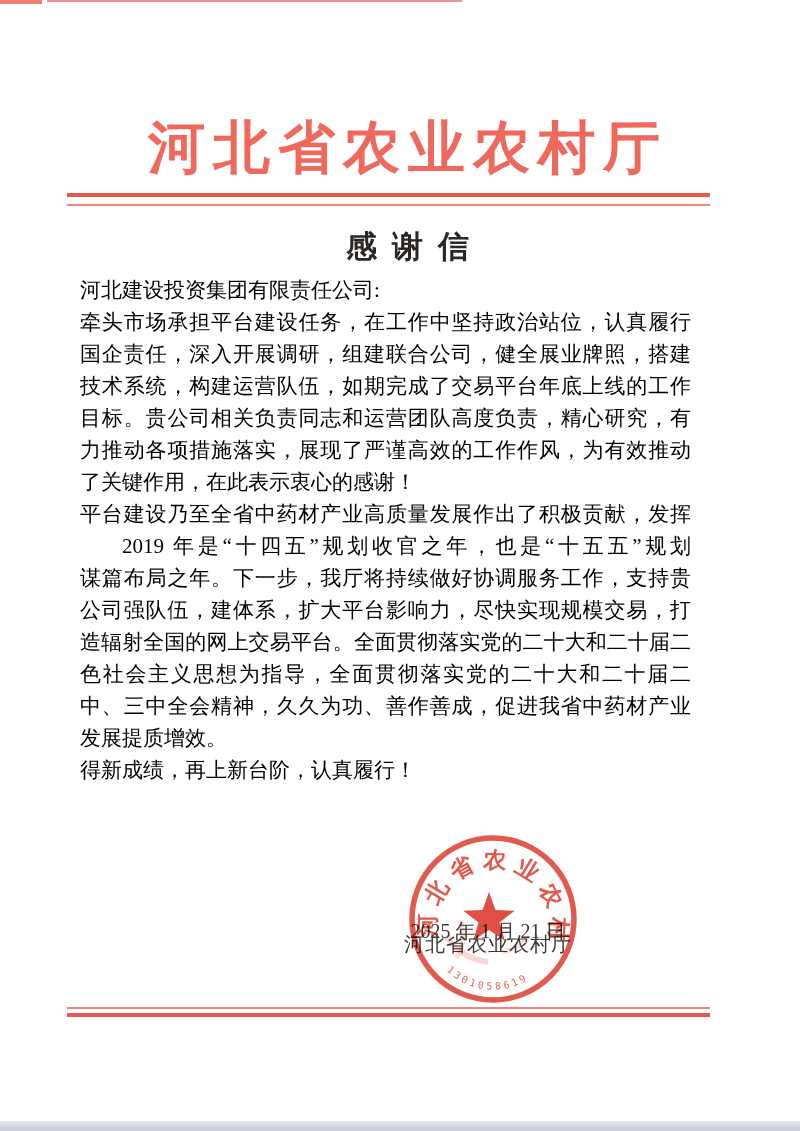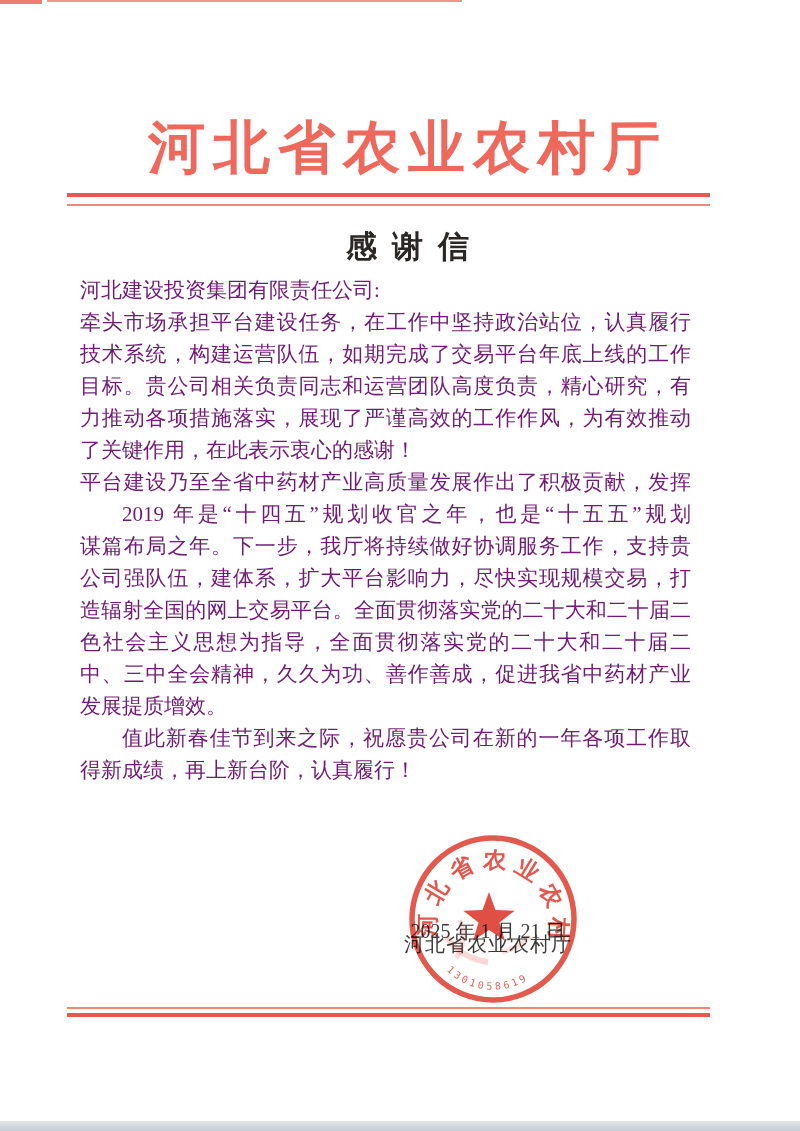"河北建设投资集团有限责任公司:" .body-text { color: #701a75 -> #000000 }
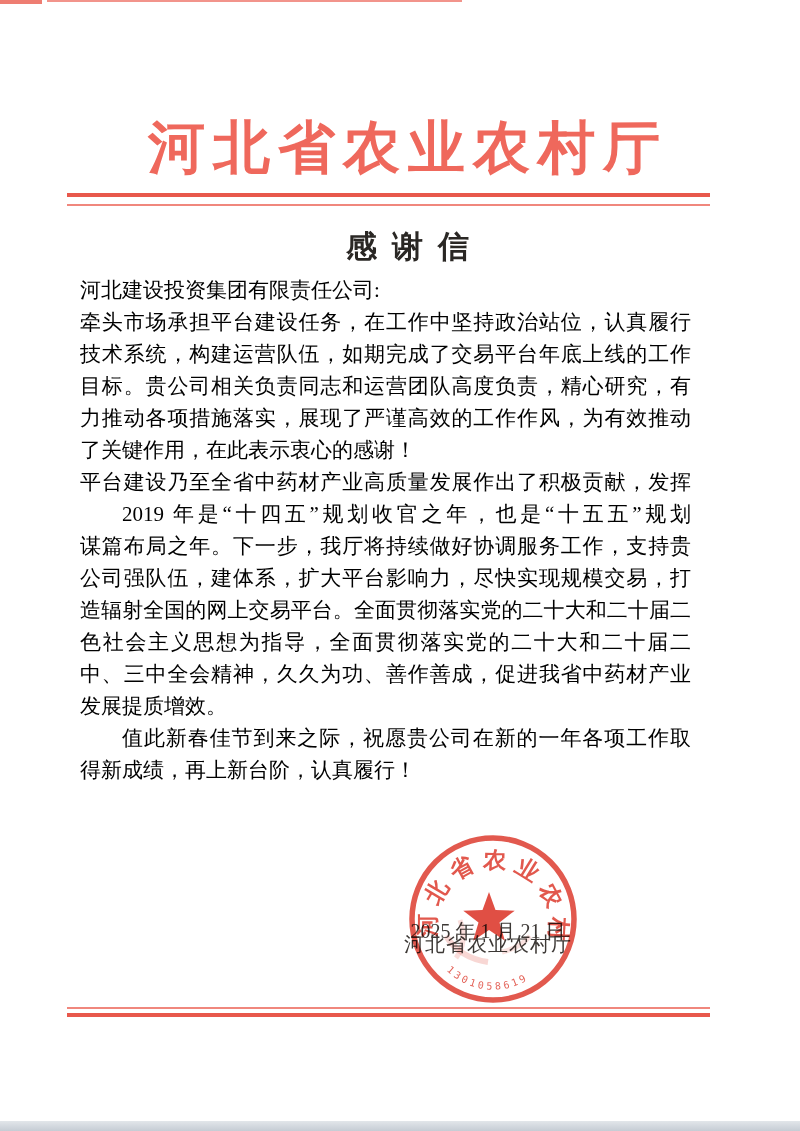"国企责任，深入开展调研，组建联合公司，健全展业牌照，搭建" div.line { html: none -> <div>国企责任，深入开展调研，组建联合公司，健全展业牌照，搭建</div> }
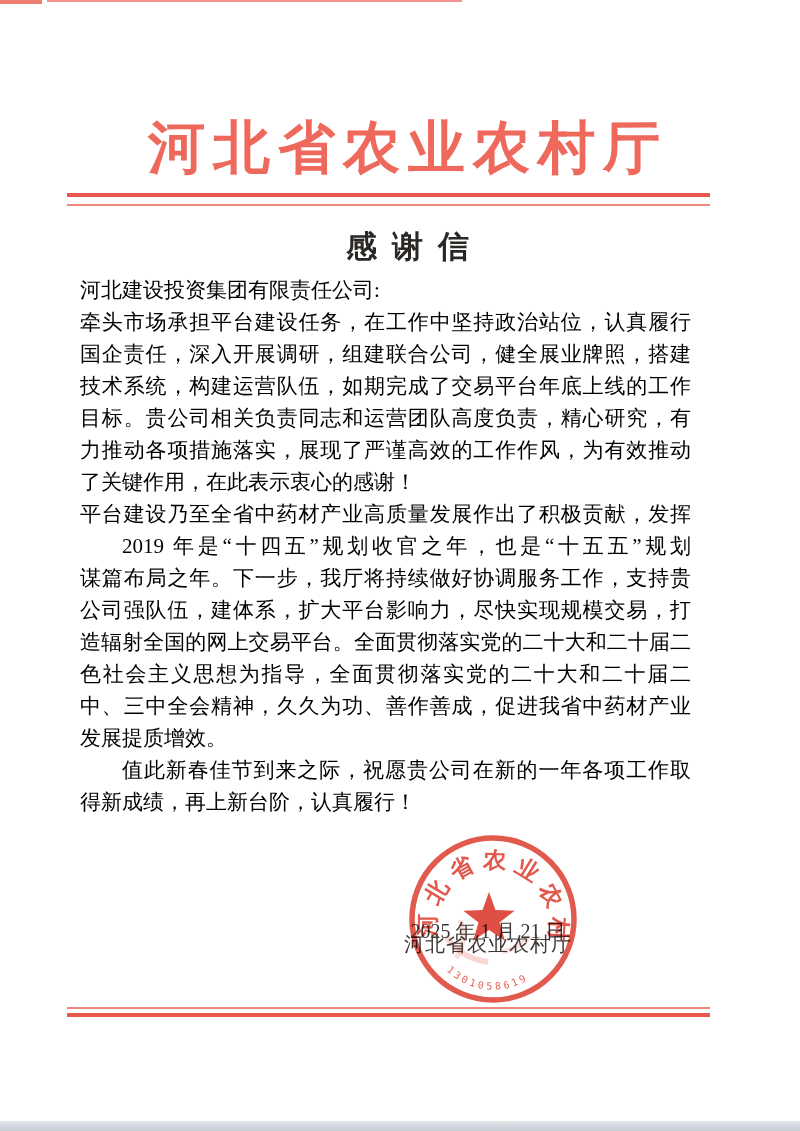"值此新春佳节到来之际，祝愿贵公司在新的一年各项工作取" div.line { html: <div>值此新春佳节到来之际，祝愿贵公司在新的一年各项工作取</div> -> none }
